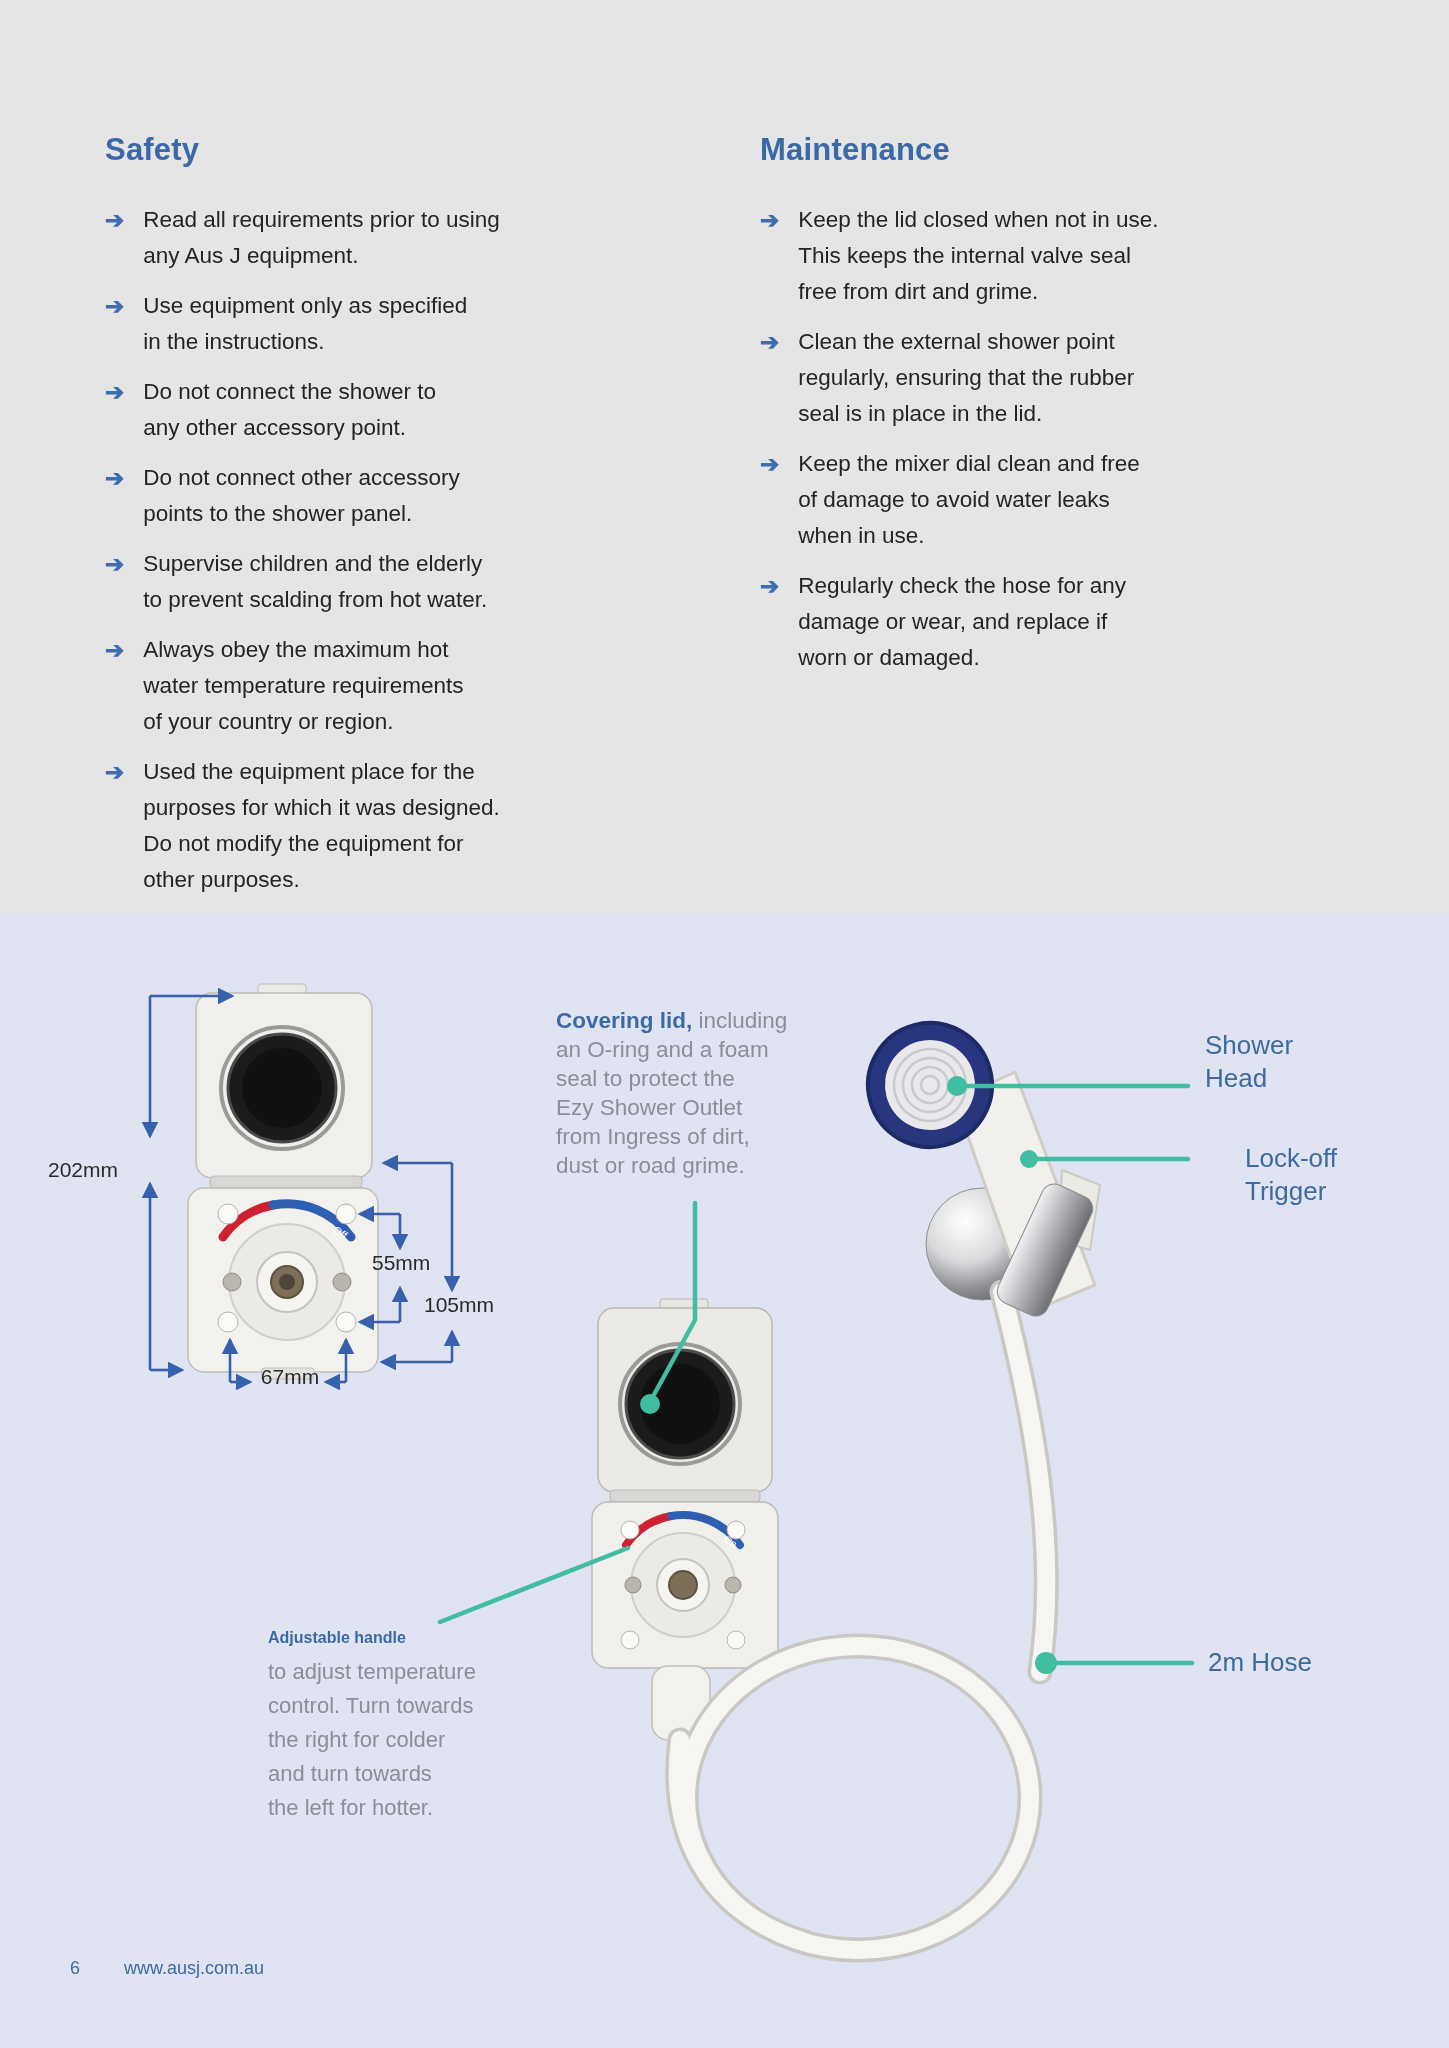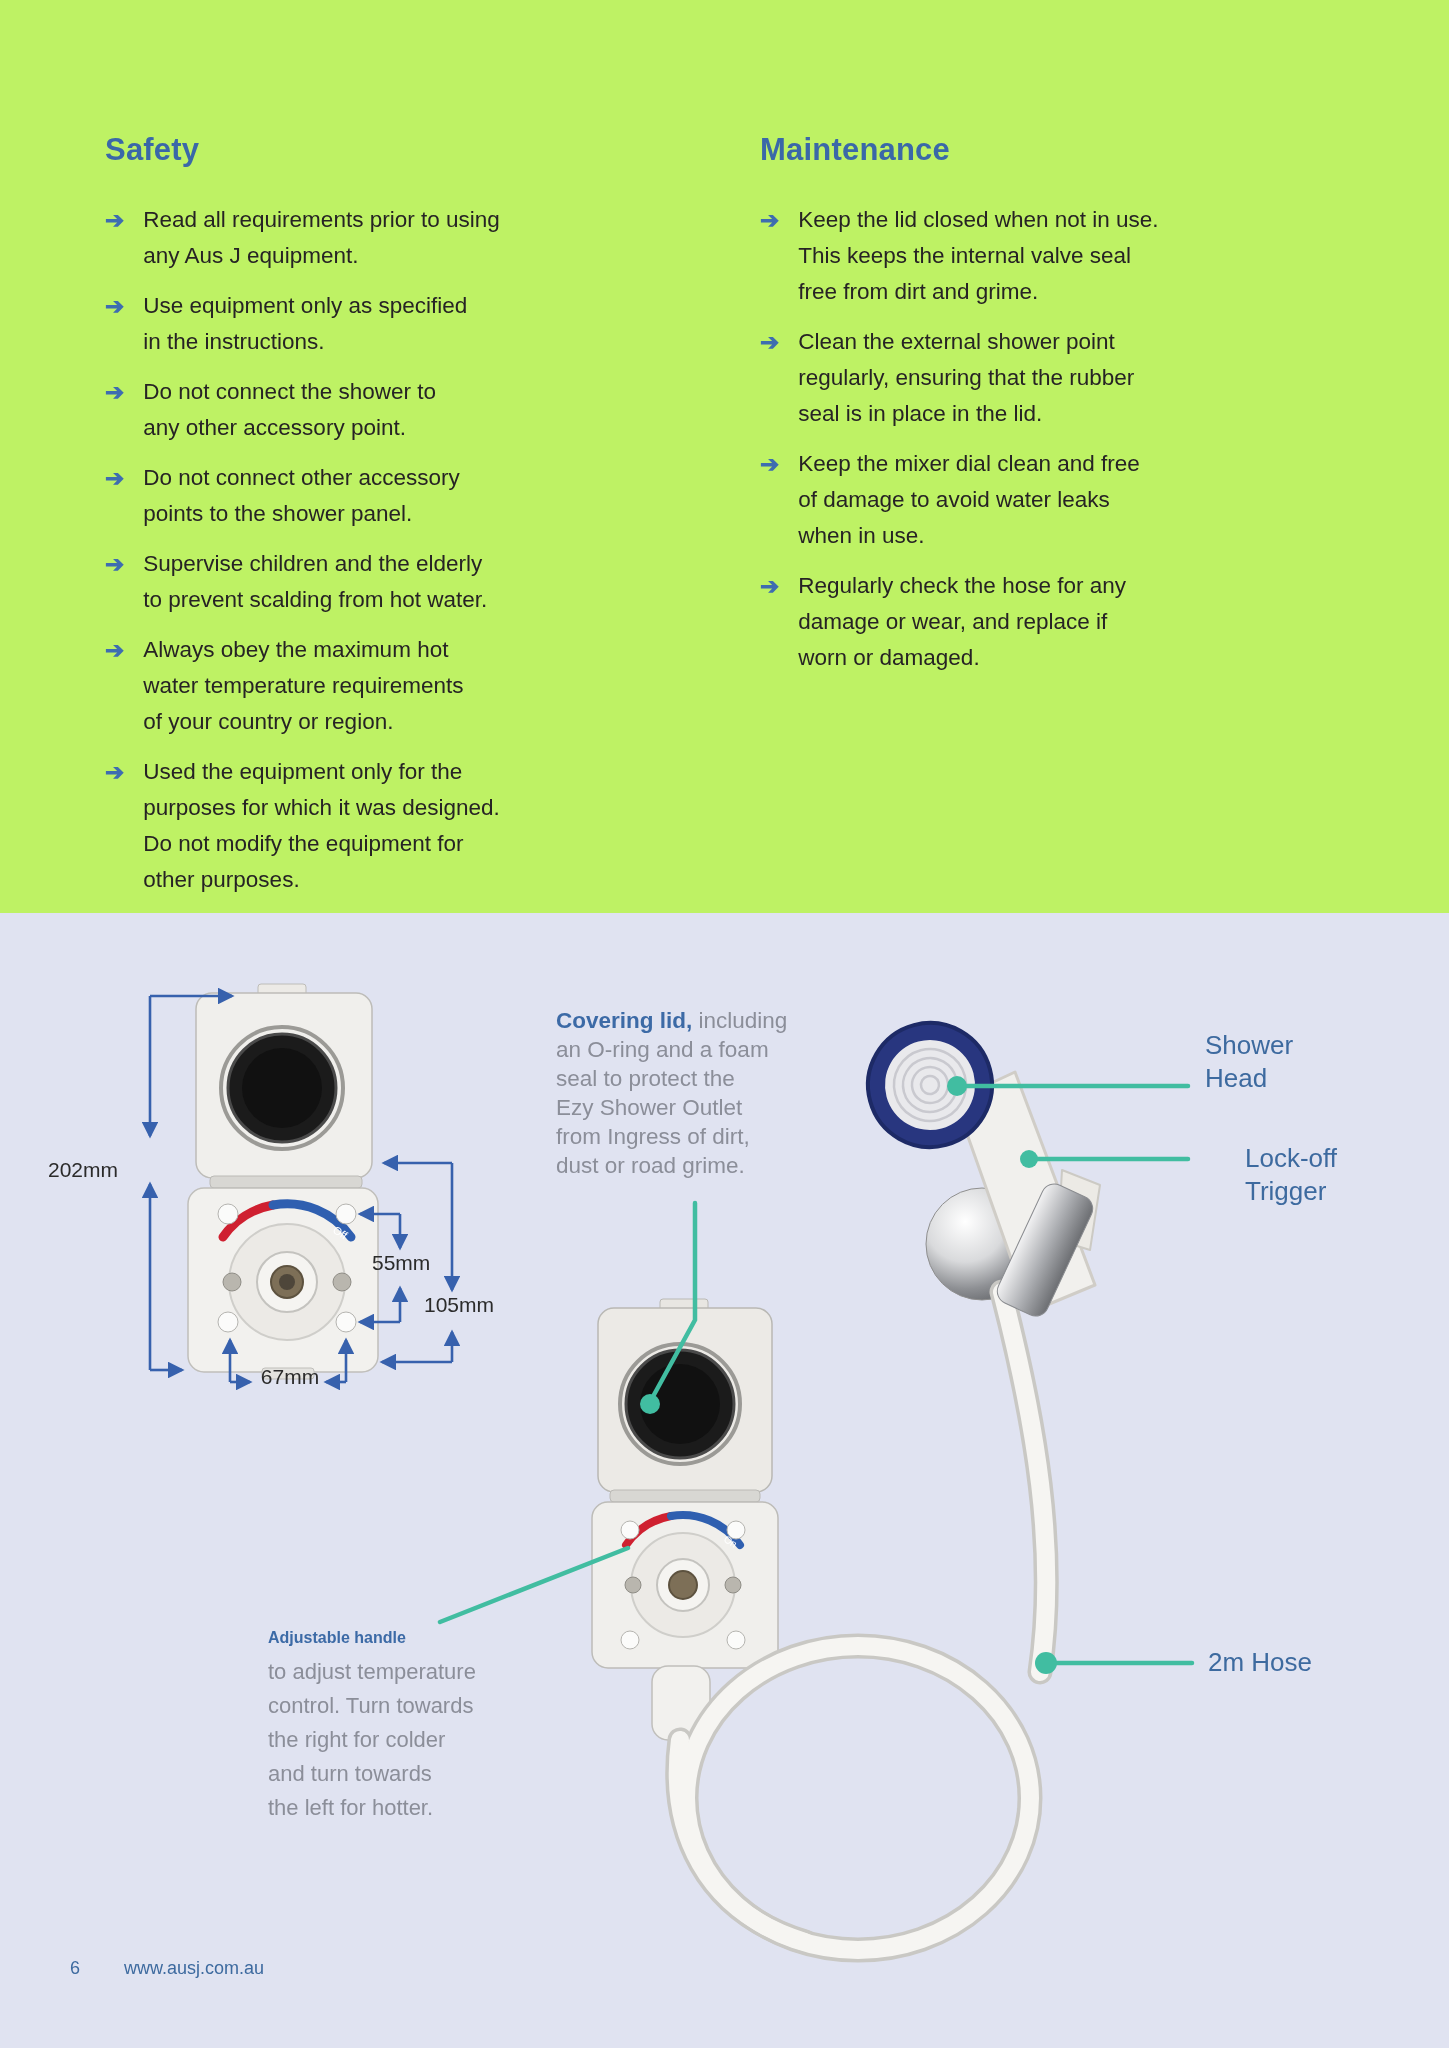"Safety" .page { background: #bef264 -> #e5e5e5 }
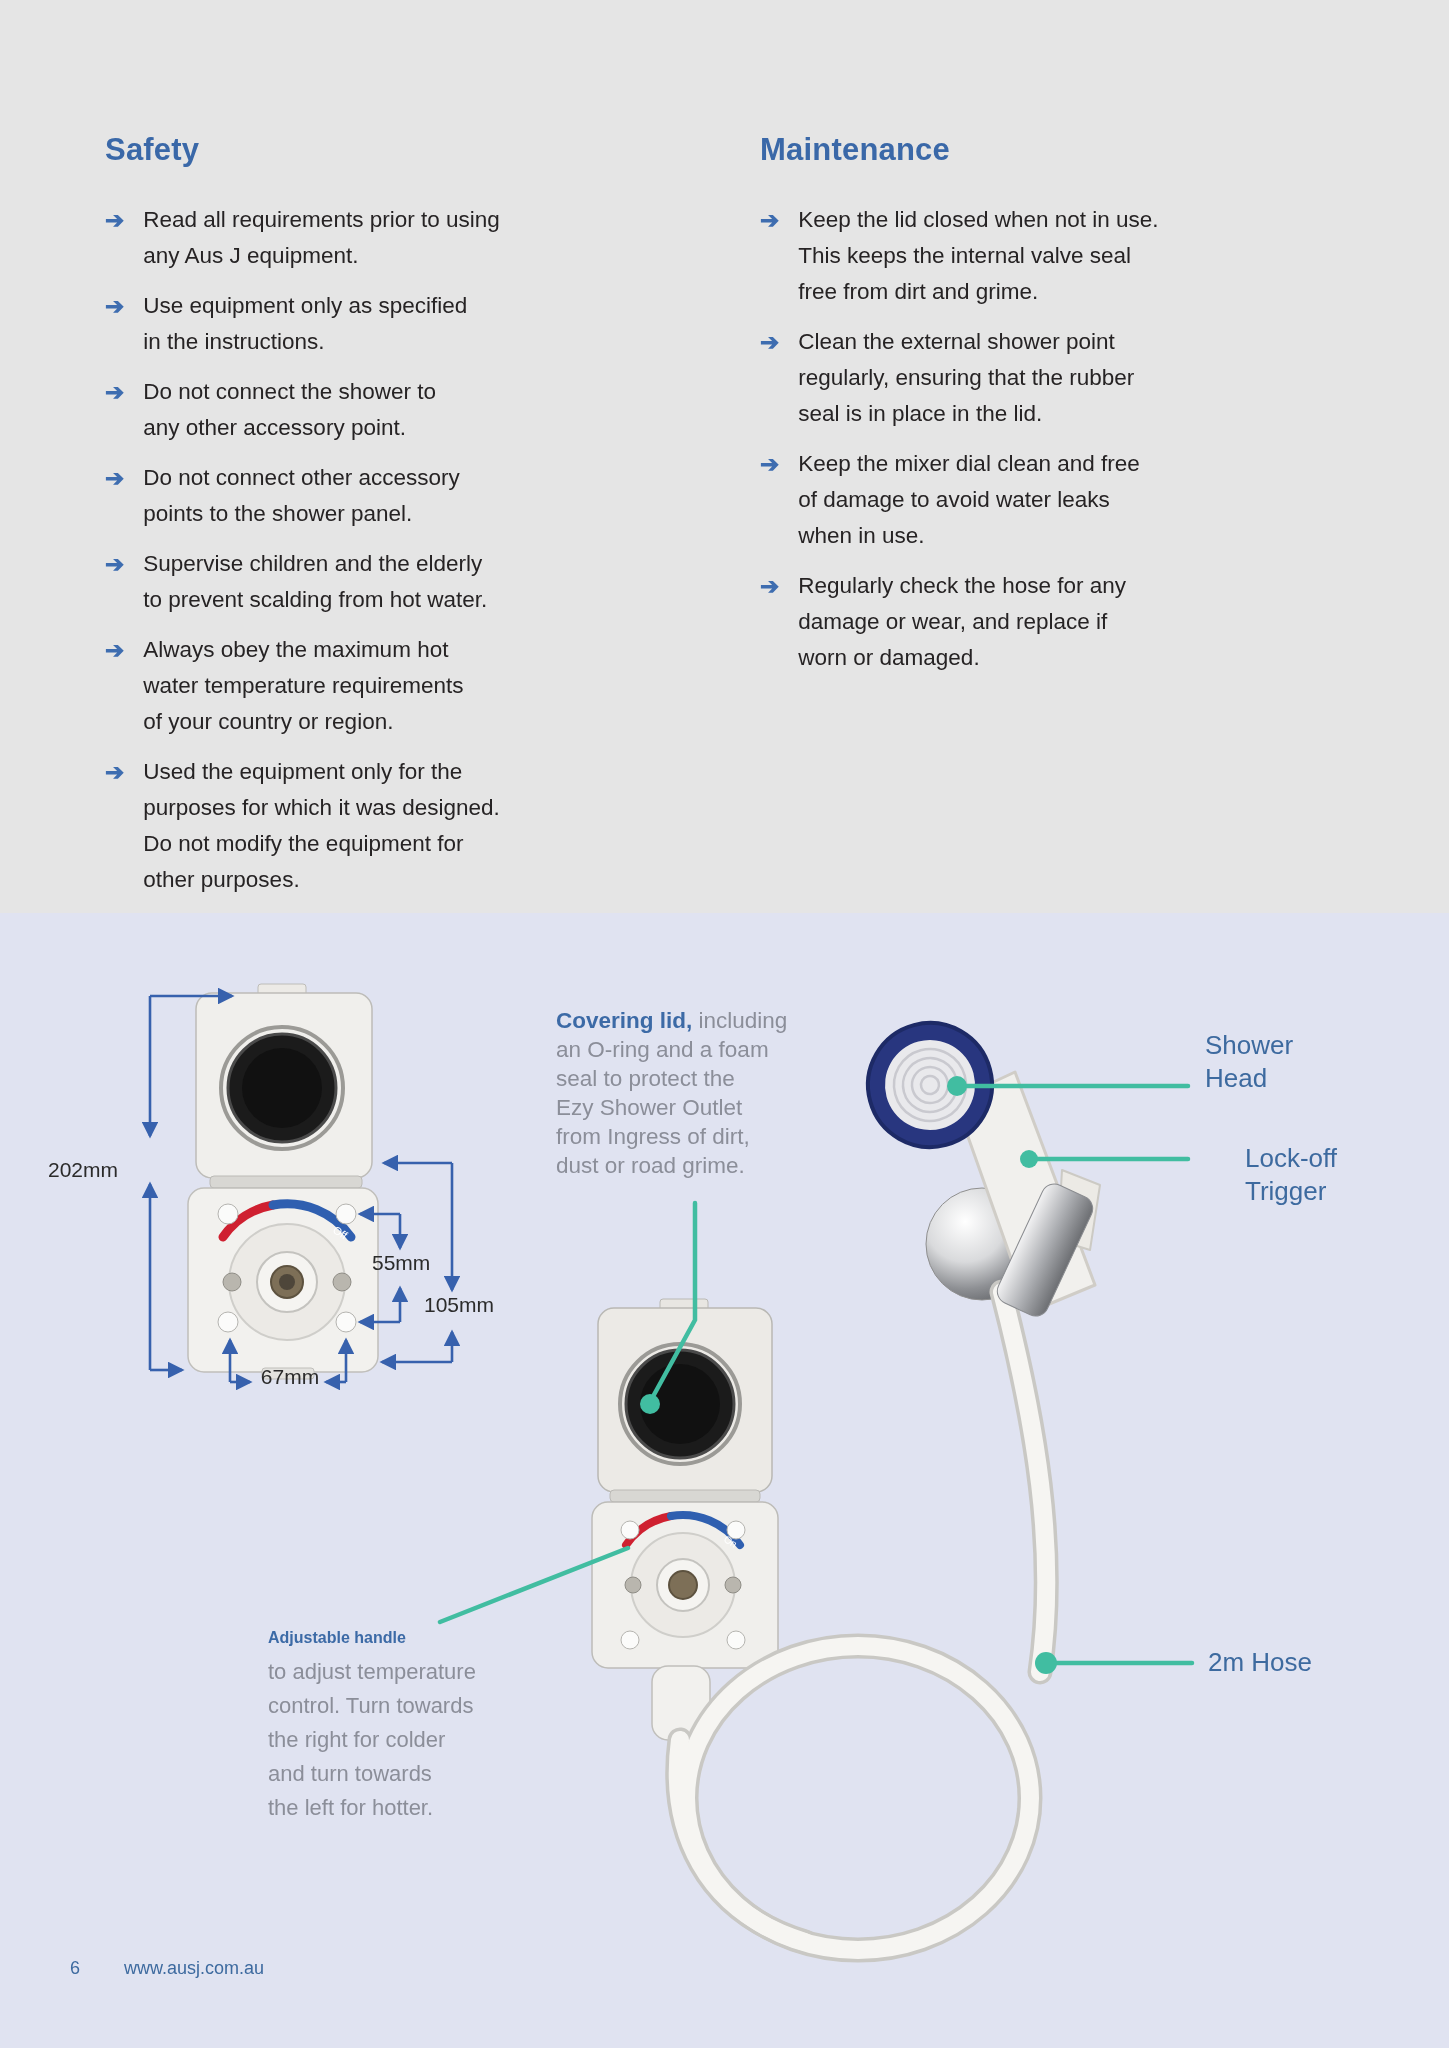"Used the equipment only for" span.txt { text: only -> place }
